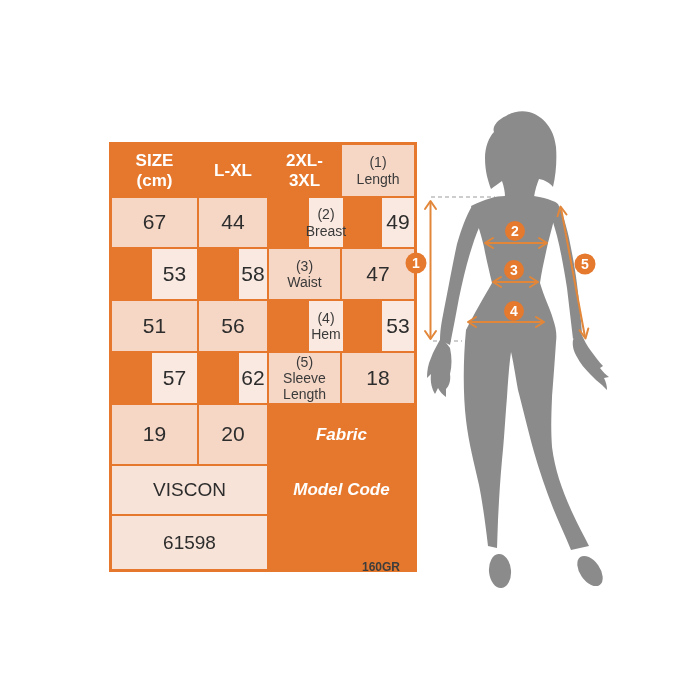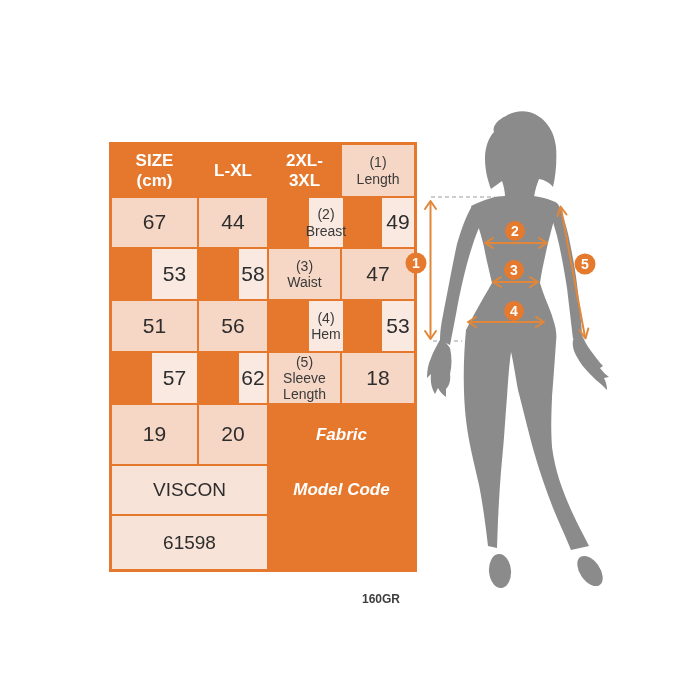"160GR" .weight-note { top: 592px -> 560px }
